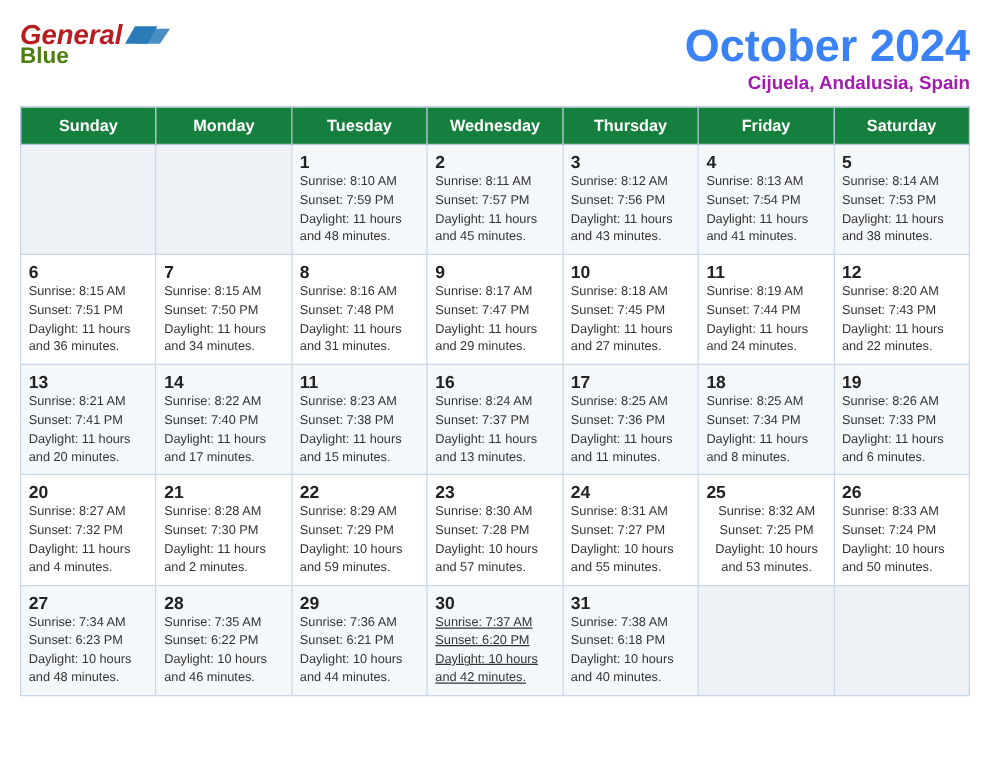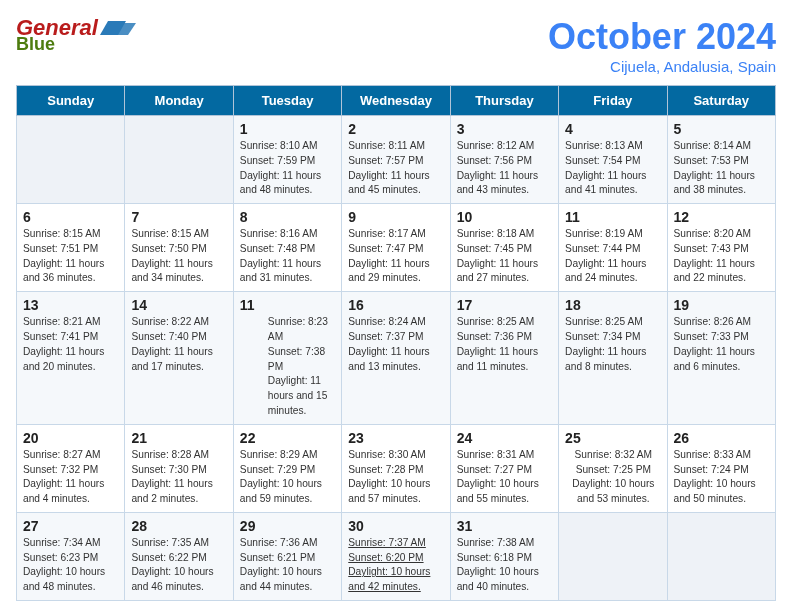"Cijuela, Andalusia, Spain" .subtitle { color: #3b82f6 -> #a21caf; font-weight: none -> bold }
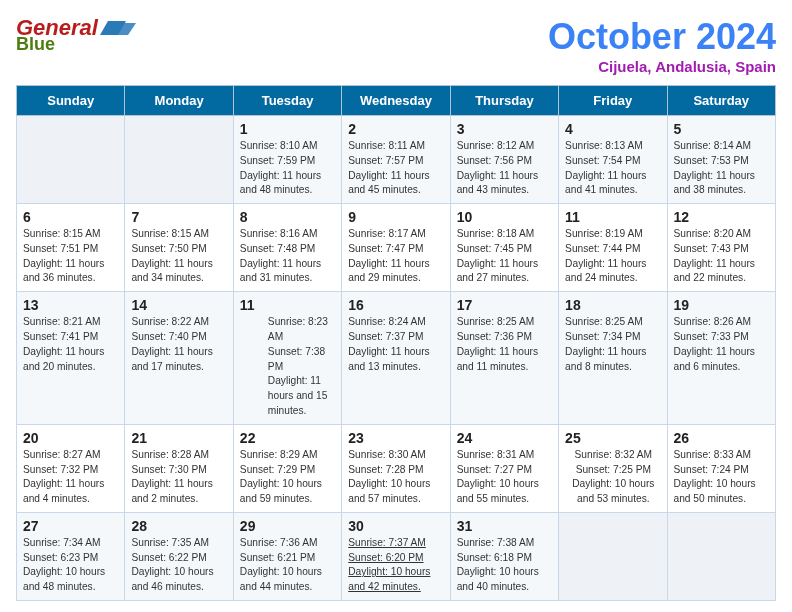"Sunday" thead tr th { background: #0369a1 -> #15803d }
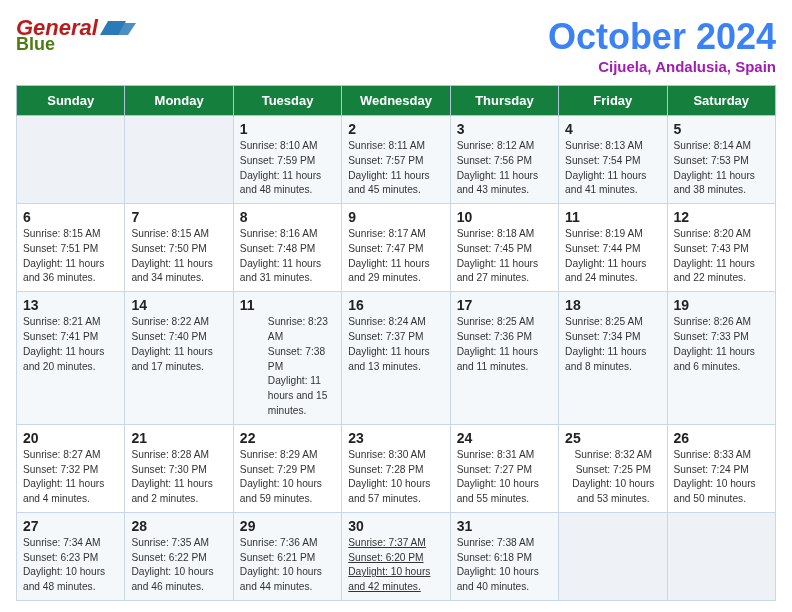"Sunrise: 8:23 AM" div.day-info { margin-left: 28px -> none }
